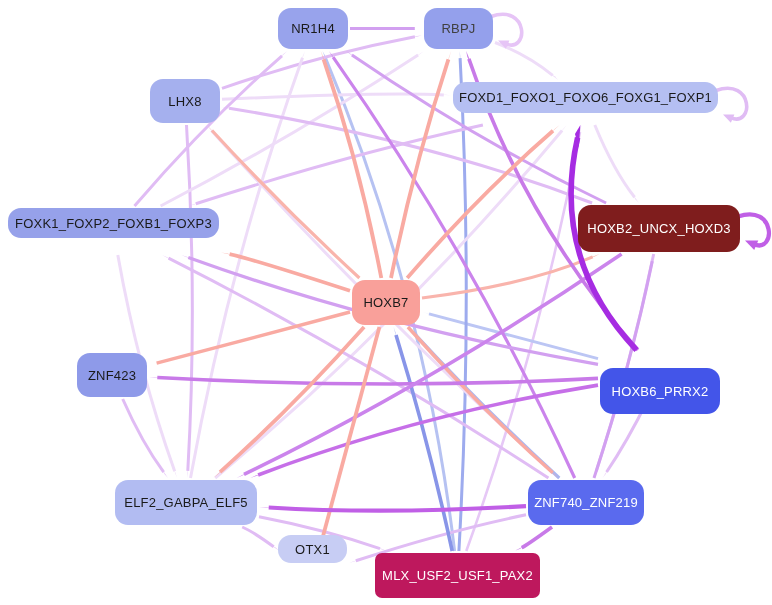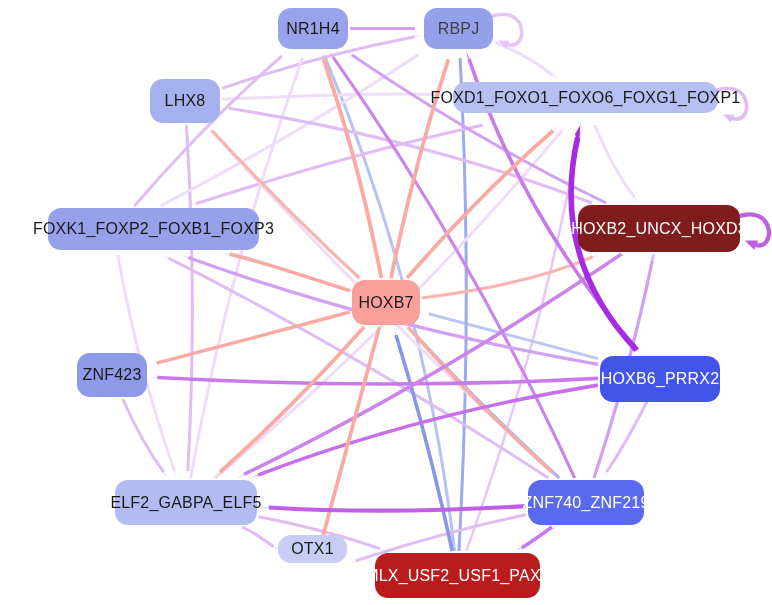"NR1H4" .graph-node { font-size: 16px -> 13px }
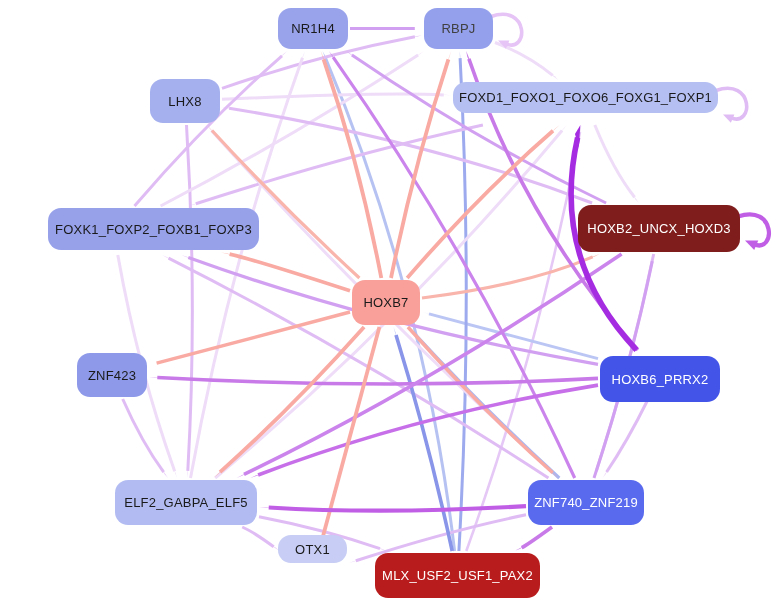"FOXK1_FOXP2_FOXB1_FOXP3" div.graph-node { height: 42px -> 30px; margin-left: 40px -> none }
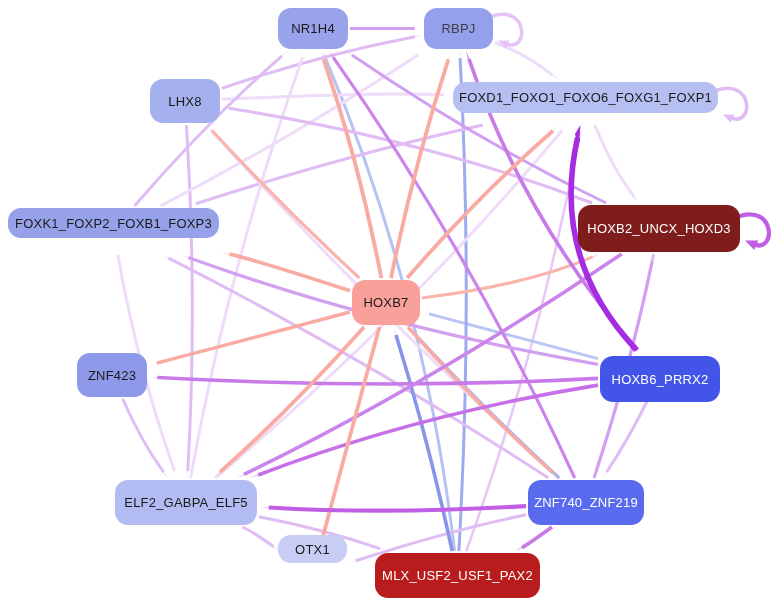"HOXB6_PRRX2" div.graph-node { top: 356px -> 368px }
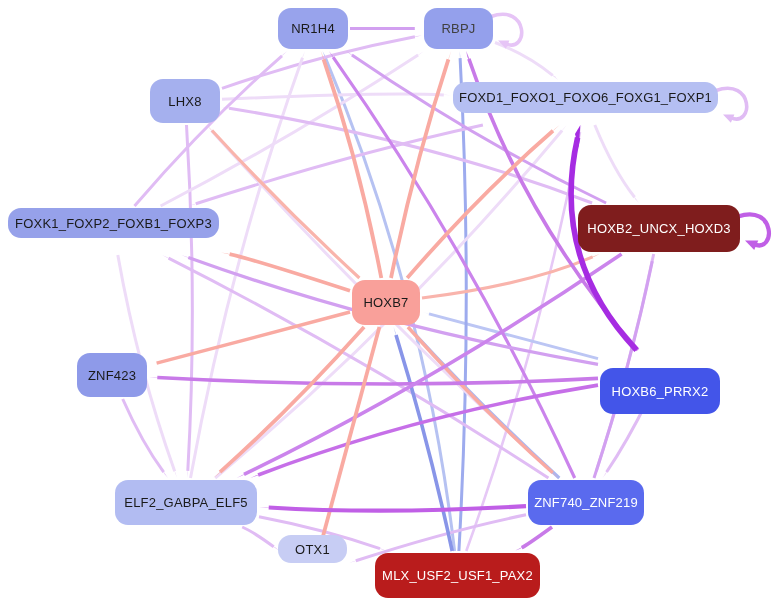"MLX_USF2_USF1_PAX2" div.graph-node { background: #b91c1c -> #be185d; border-radius: none -> 7px }
